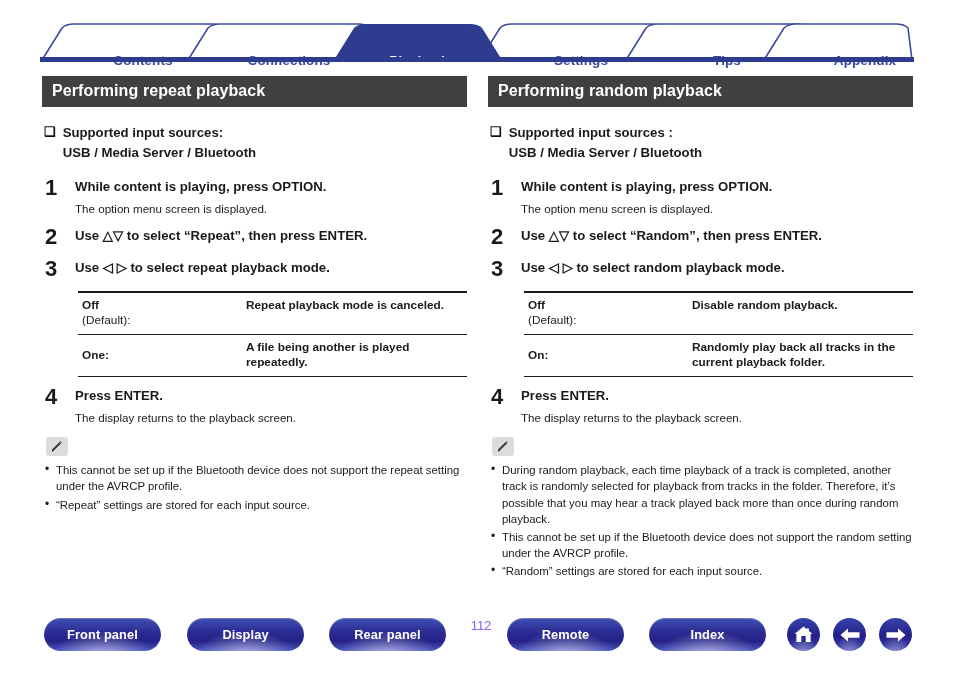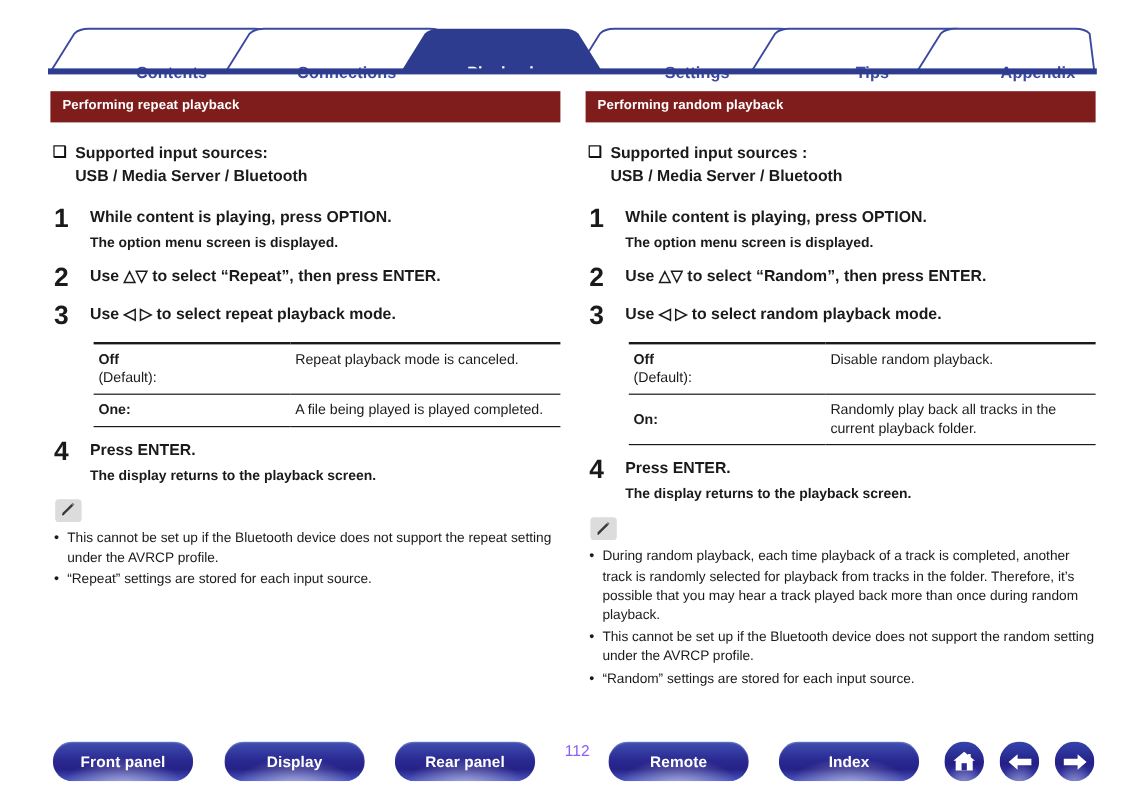"Performing repeat playback" .section-header { background: #7f1d1d -> #404040; font-size: 11px -> 16px }
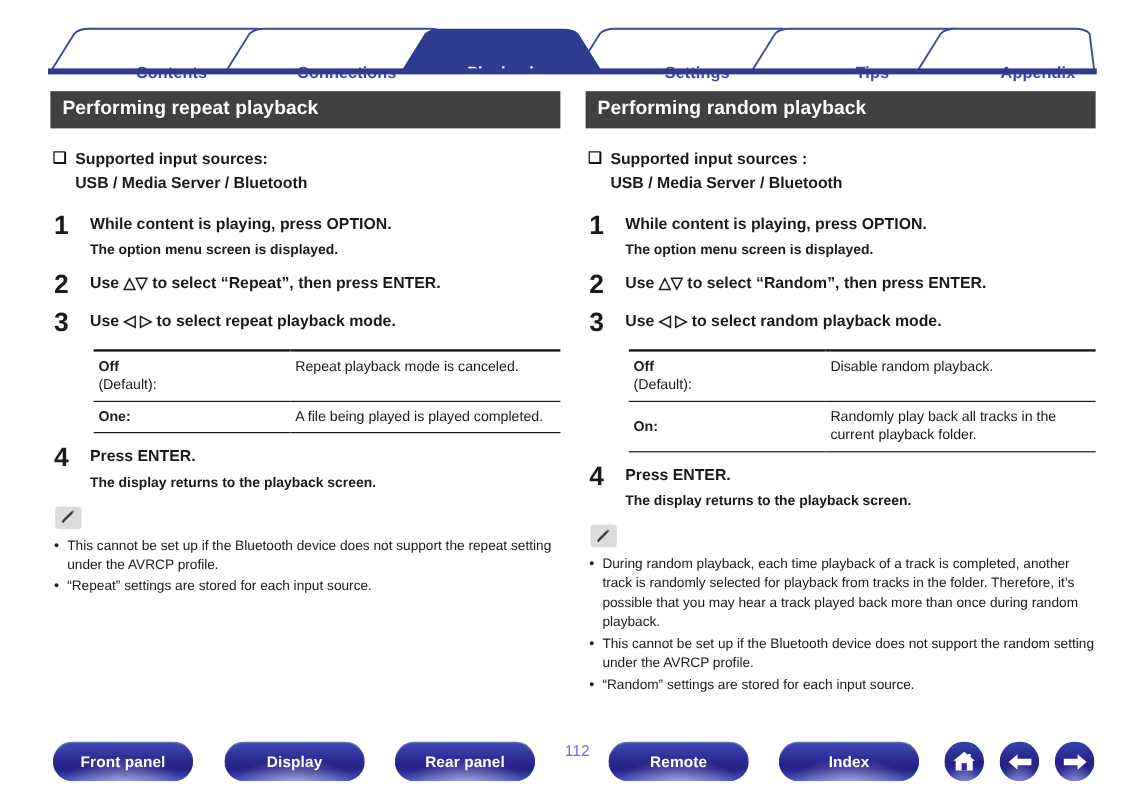"The option menu screen is" .step-sub { font-weight: bold -> normal }
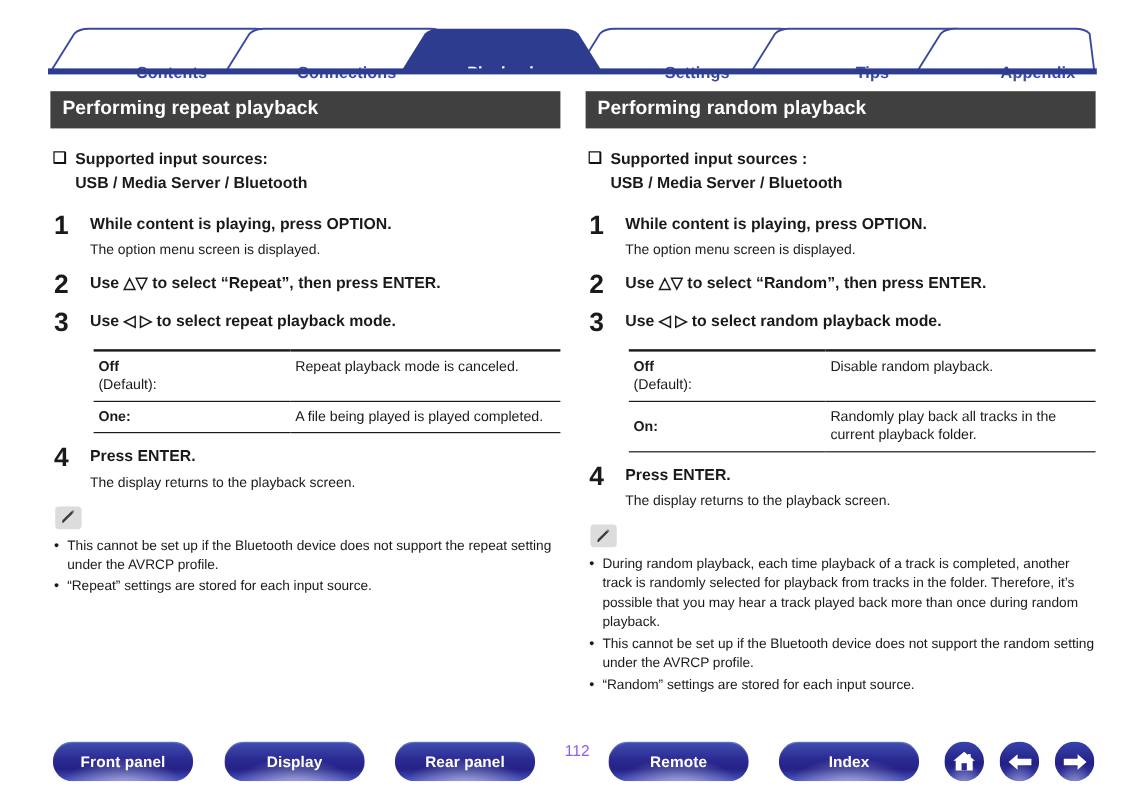"Repeat playback mode is canceled." .opt-table td.val { font-weight: none -> bold }
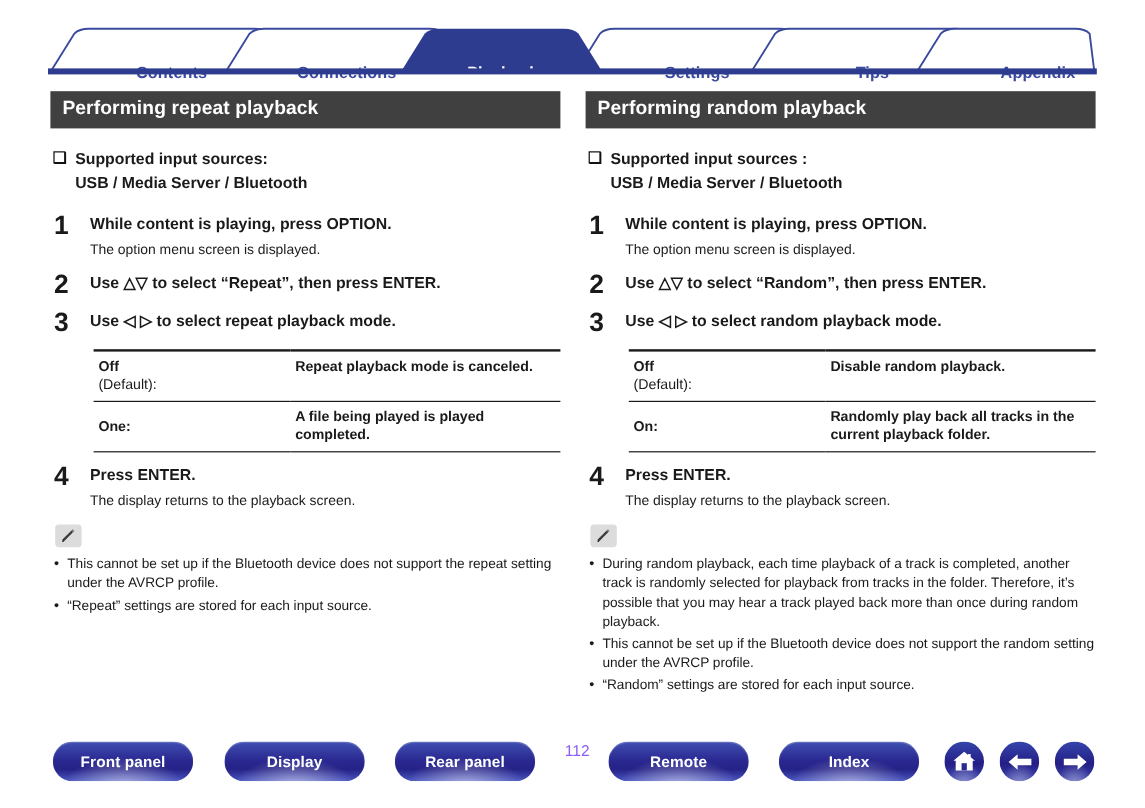"A file being played is" td.val { text: played is played completed -> another is played repeatedly }
